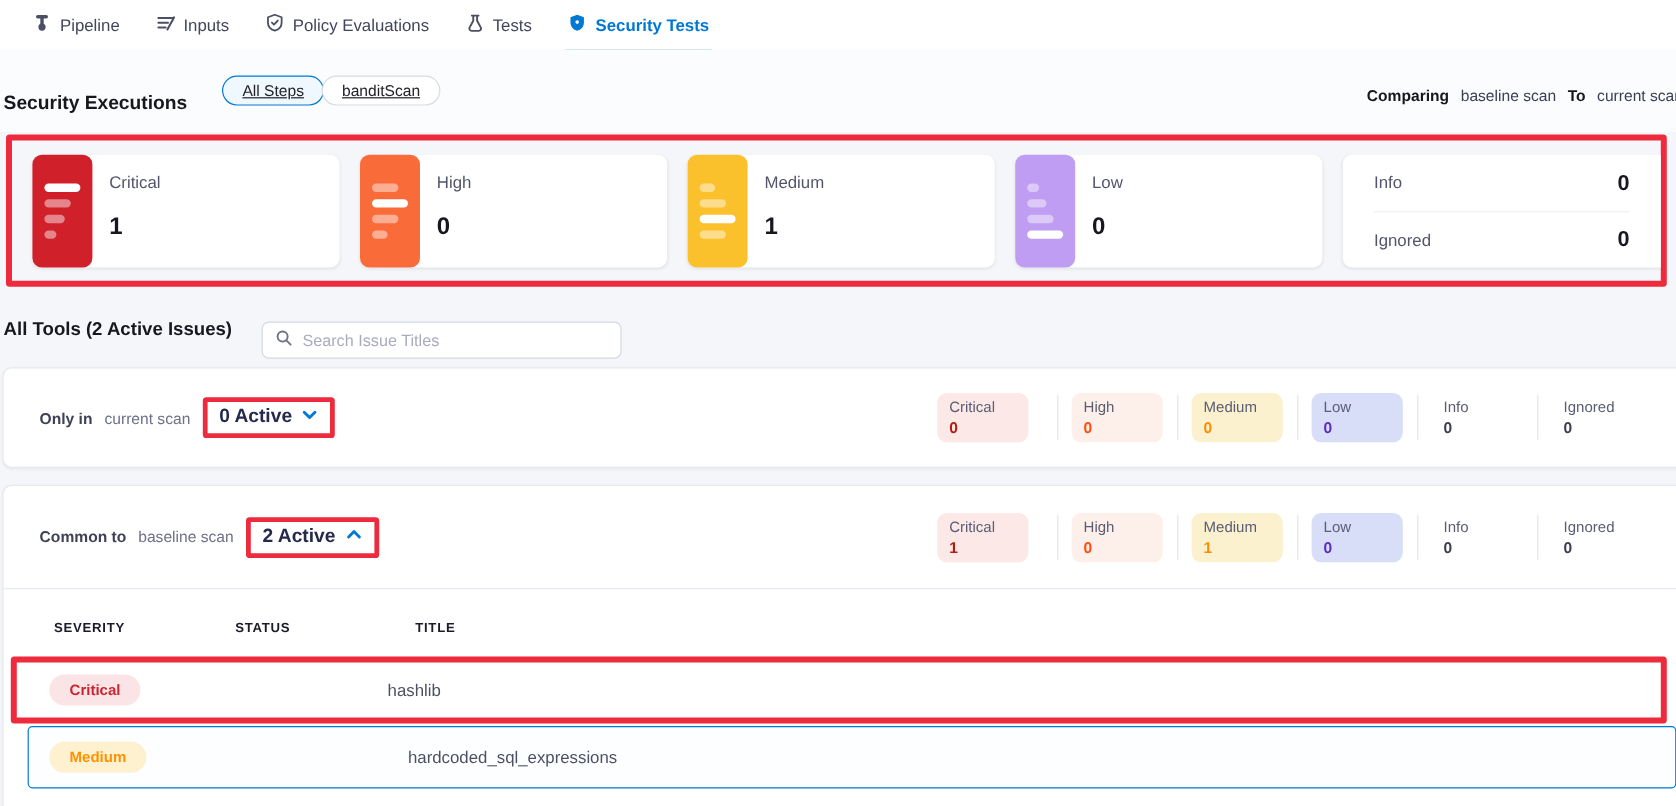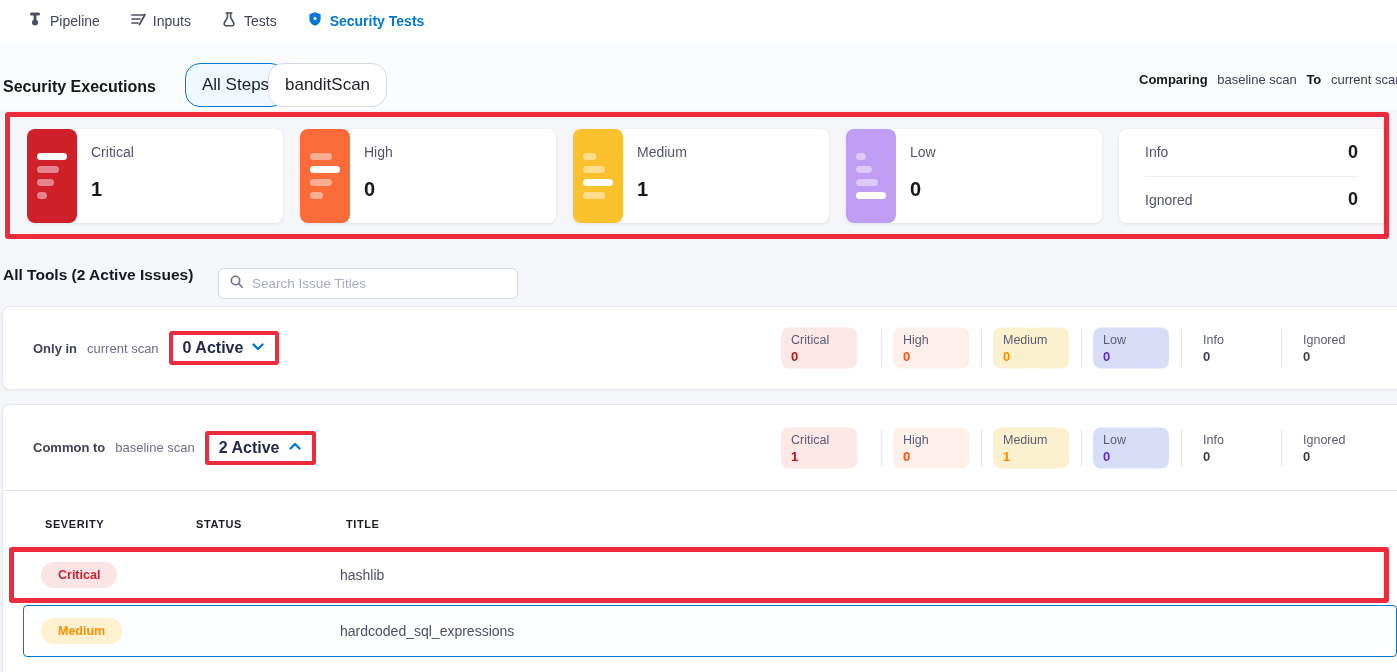"Policy Evaluations" div.tab { html: none -> <div> <span> <svg> <path></path> <path></path> </svg> </span> <span>Policy Evaluations</span> </div> }
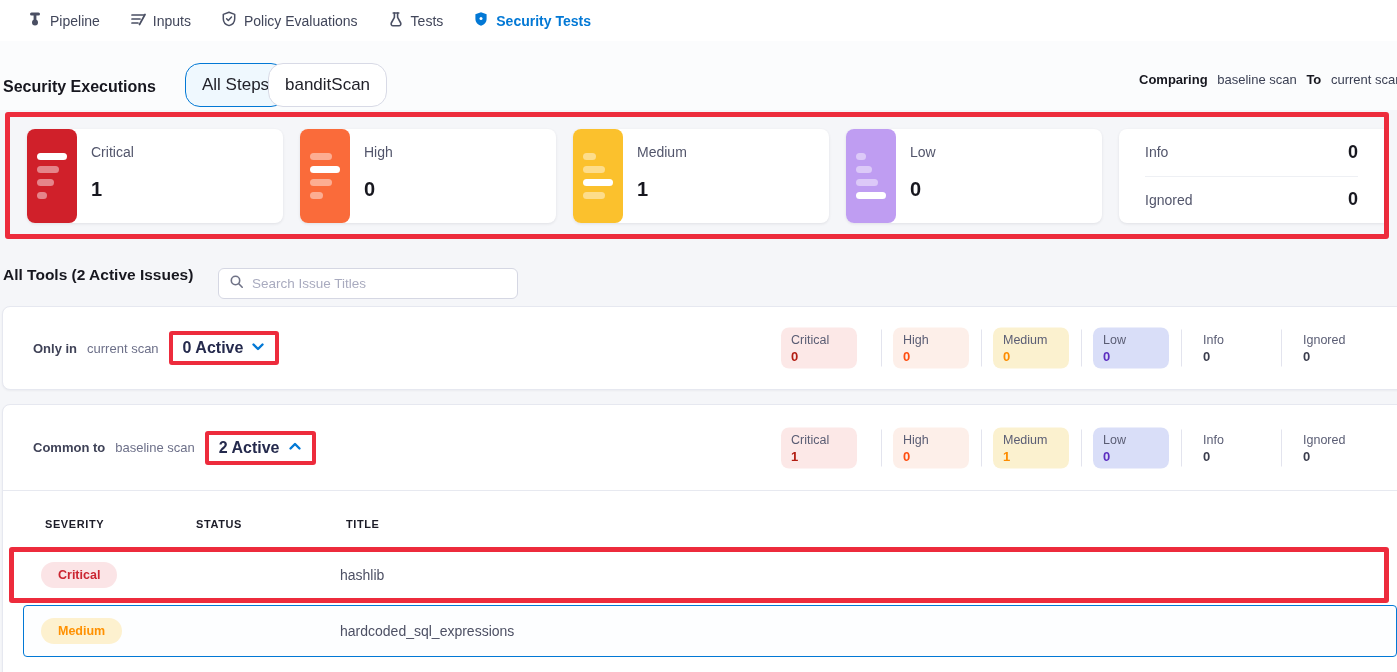"All Steps" .step-pill { font-size: 17px -> 13px; height: 44px -> 25px; text-decoration: none -> underline }
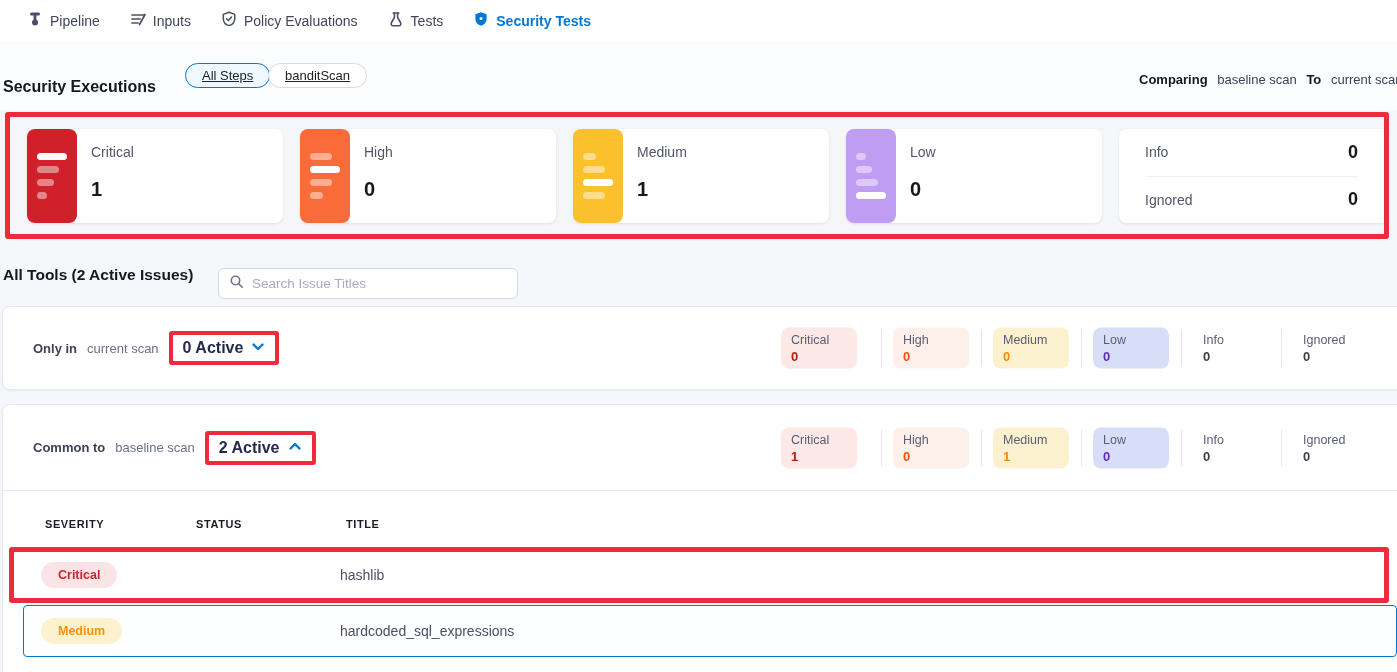"hashlib" .row-box1 .issue-title { left: 326px -> 309px }
